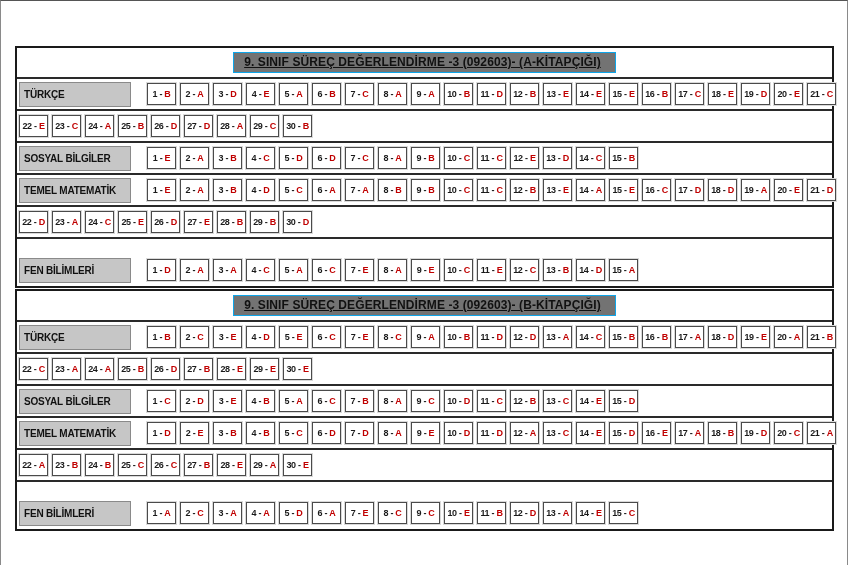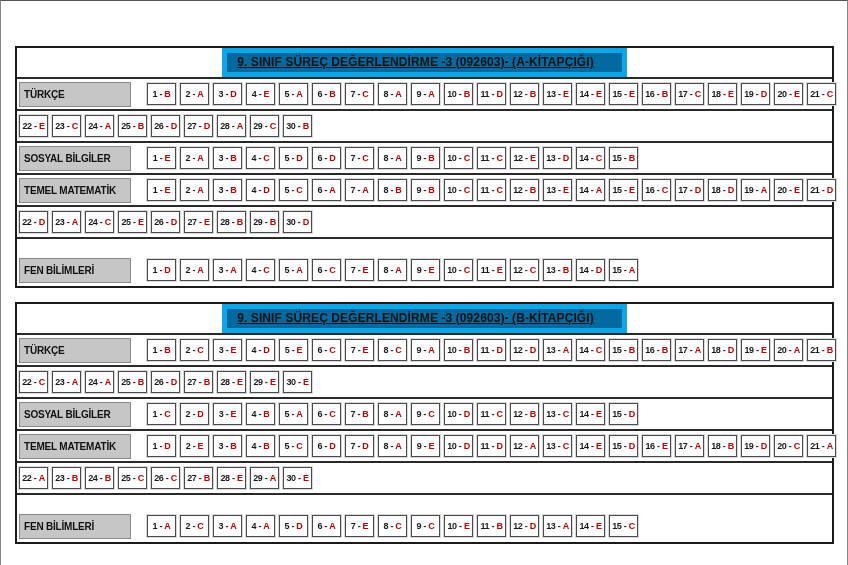"9. SINIF SÜREÇ DEĞERLENDİRME -3" .table-title { background: #0369a1 -> #737373; border: 5px solid #0ea5e9 -> 1px solid #0ea5e9; padding: 2px 28px 3px 10px -> 2px 14px 3px 10px }
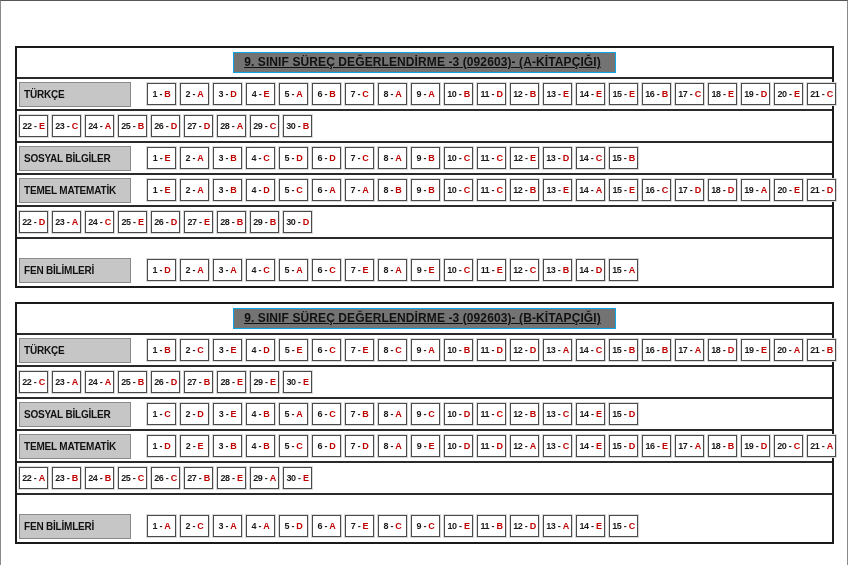"9. SINIF SÜREÇ DEĞERLENDİRME -3 (092603)- (B-KİTAPÇIĞI)" .answer-table.table-b { top: 301px -> 288px }
